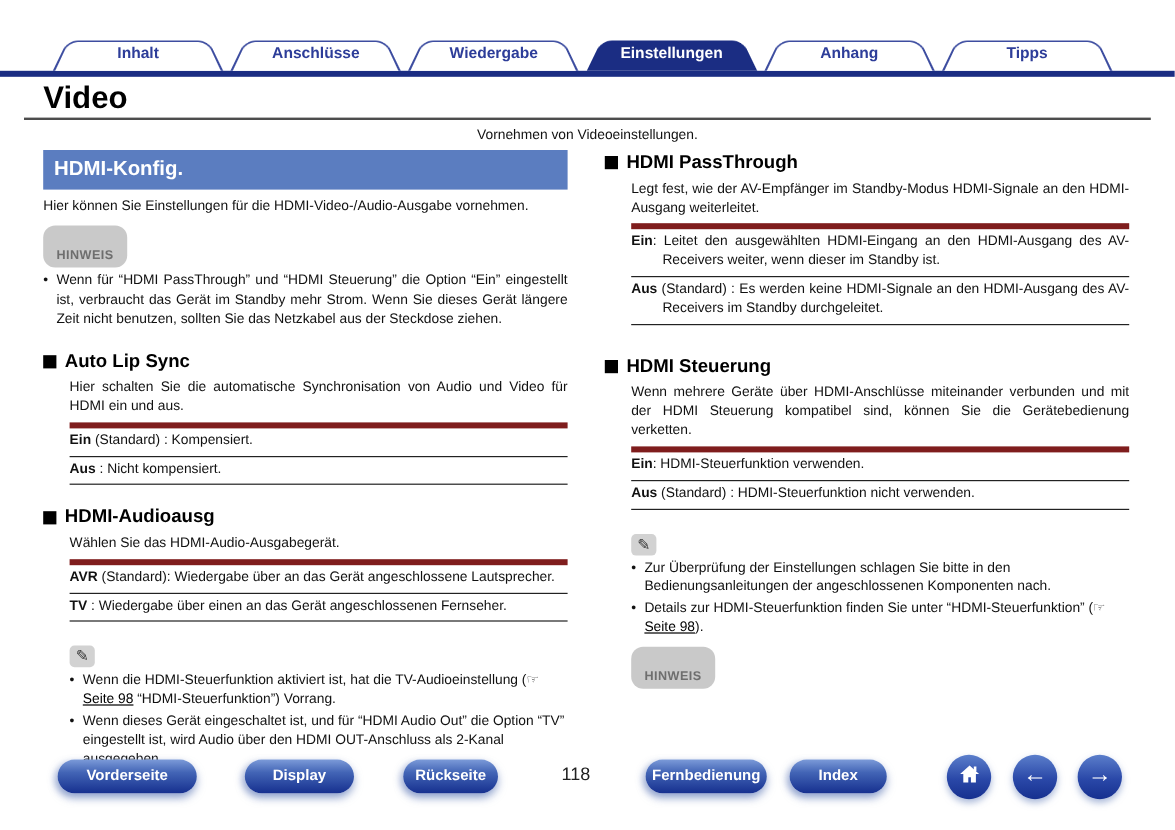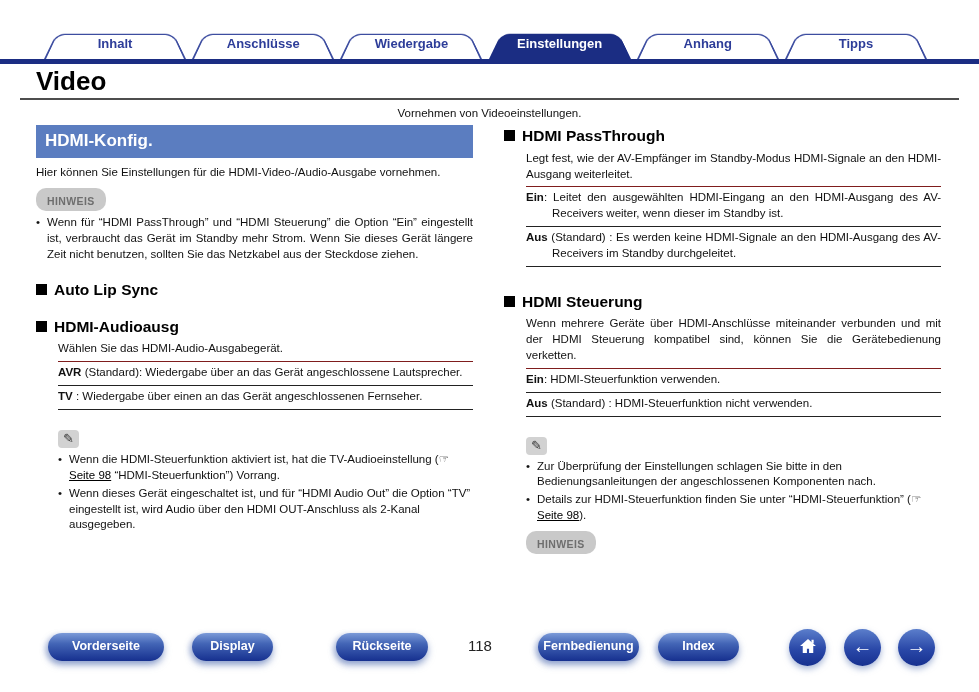"Legt fest, wie der AV-Empfänger" .sec-desc { border-bottom: 1px solid #7f1d1d -> 5px solid #7f1d1d }
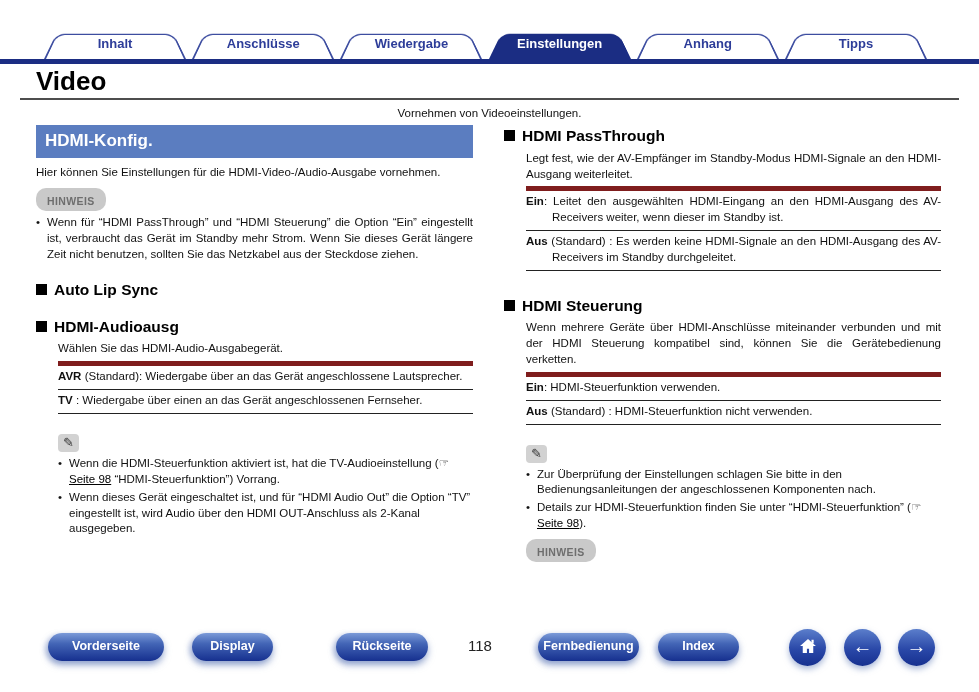"HINWEIS" .hinweis { padding: 6px 11px 3px -> 18px 11px 3px }
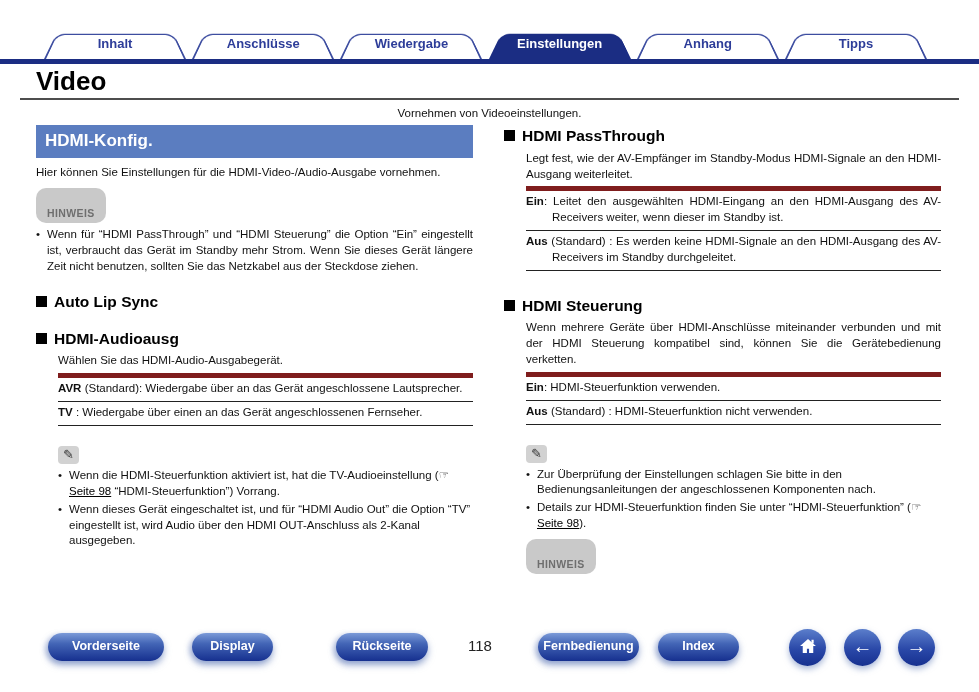"Hier schalten Sie die automatische" div.sec-body { html: none -> <div> <p>Hier schalten Sie die automatische Synchronisation von Audio und Video für HDMI ein und aus.</p> <div><b>Ein</b><span> (Standard) : Kompensiert.</span></div> <div><b>Aus</b><span> : Nicht kompensiert.</span></div> </div> }
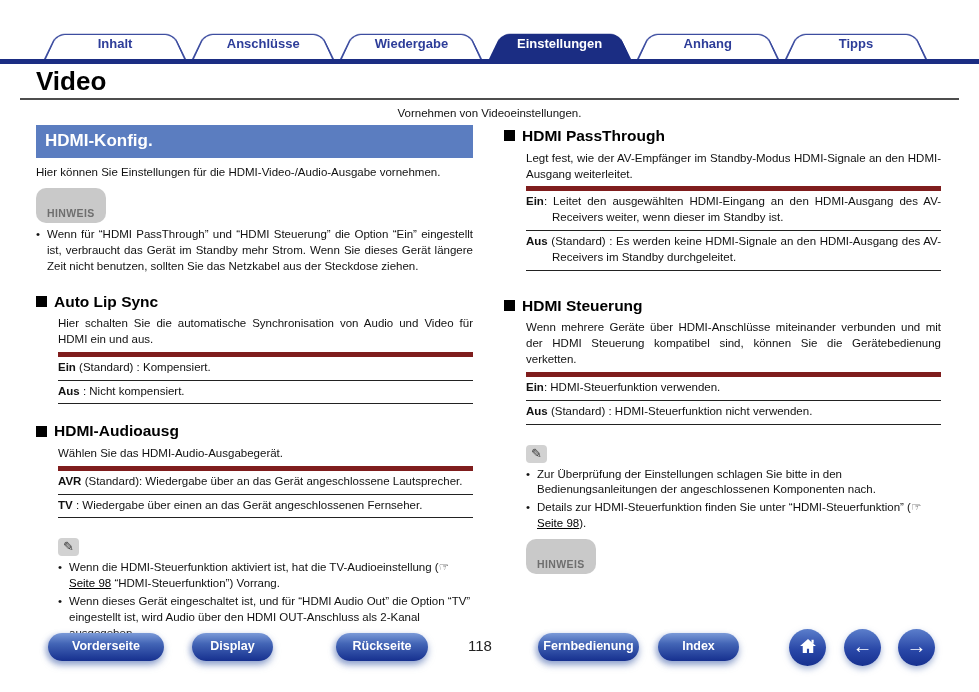"Display" div.pill { left: 192px -> 204px; width: 81px -> 91px }
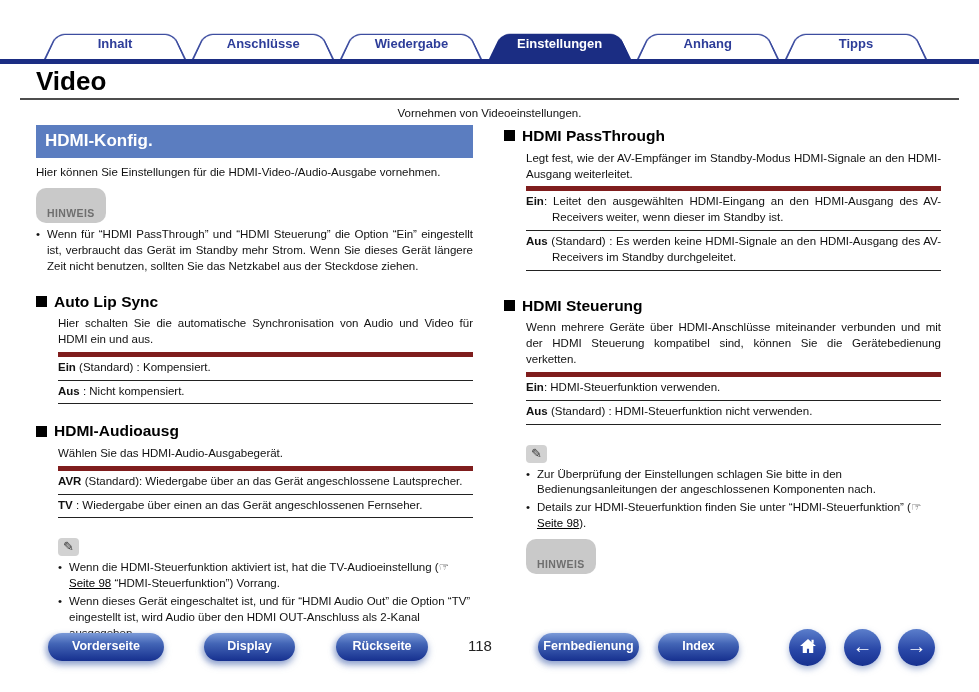"Rückseite" div.pill { width: 92px -> 79px }
